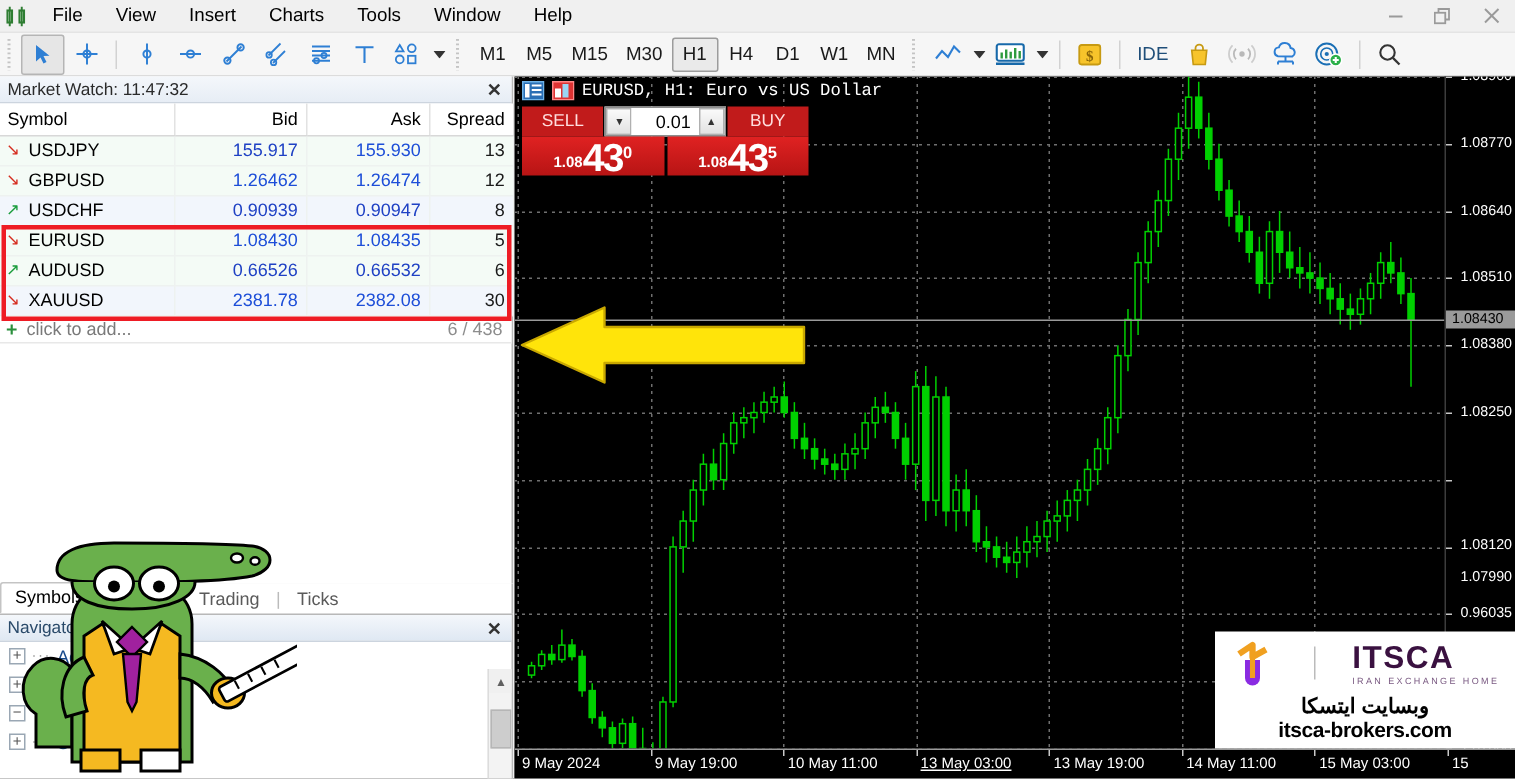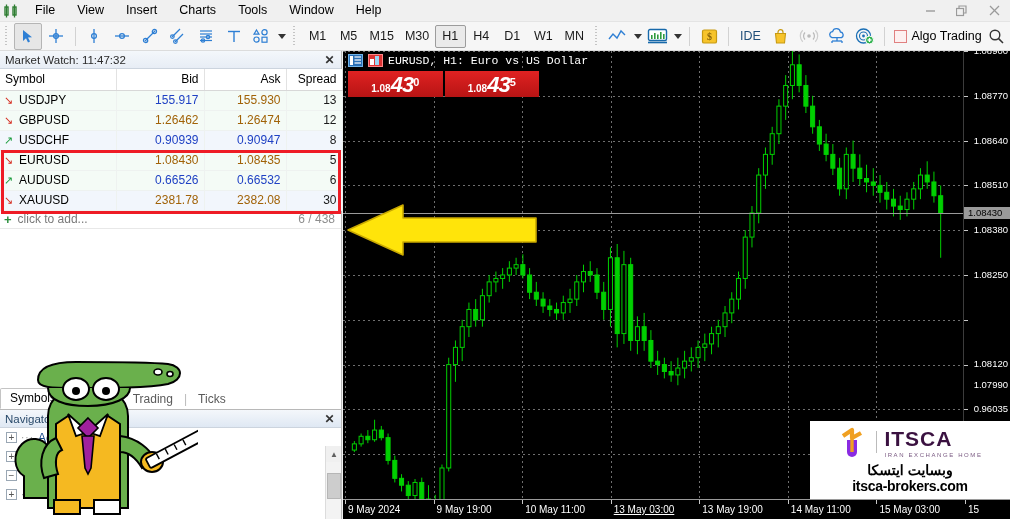"Algo Trading" div.algo-box { html: <div> <div></div> <span>Algo Trading</span> </div> -> none }
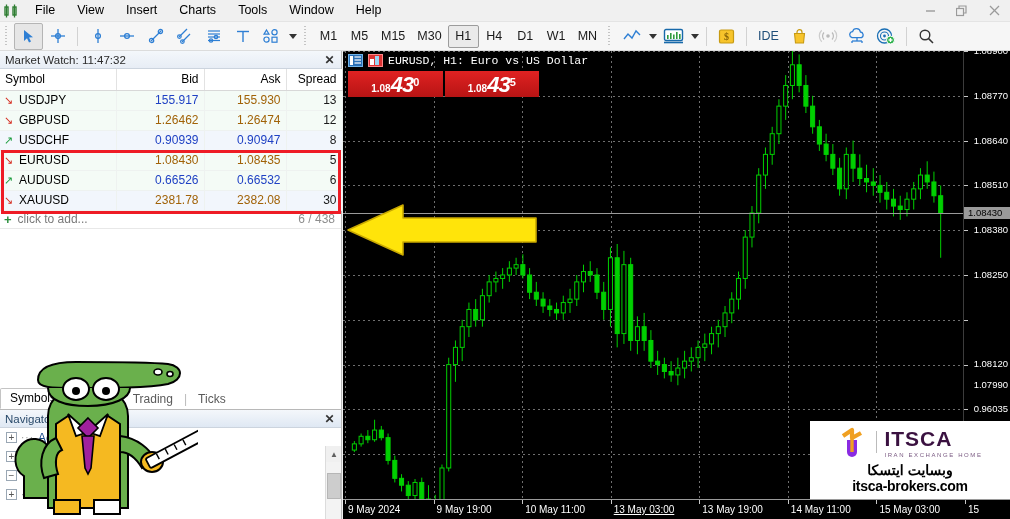"SELL" div.octp-top { html: none -> <div> <div>SELL</div> <div> <div>▼</div> <div>0.01</div> <div>▲</div> </div> <div>BUY</div> </div> }
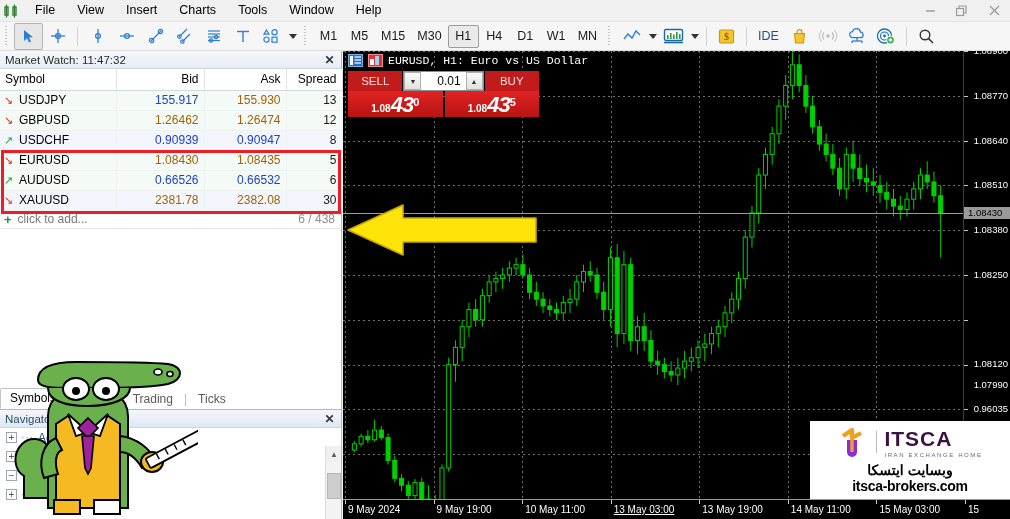"155.930" .num-red { color: #a16207 -> #1d4ed8 }
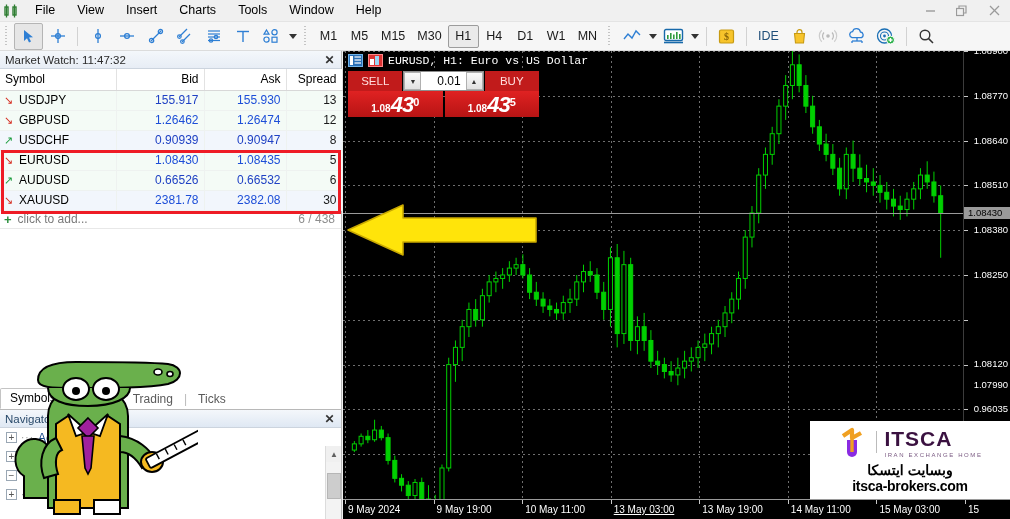"43" .p-big { font-size: 22px -> 26px; font-style: italic -> none }
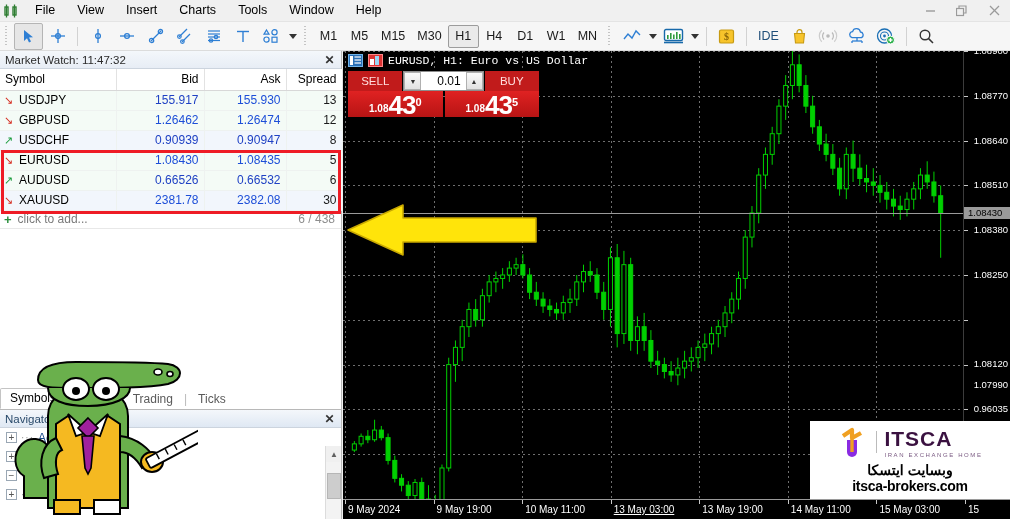"ITSCA" .wm-row { gap: 7px -> 24px }
